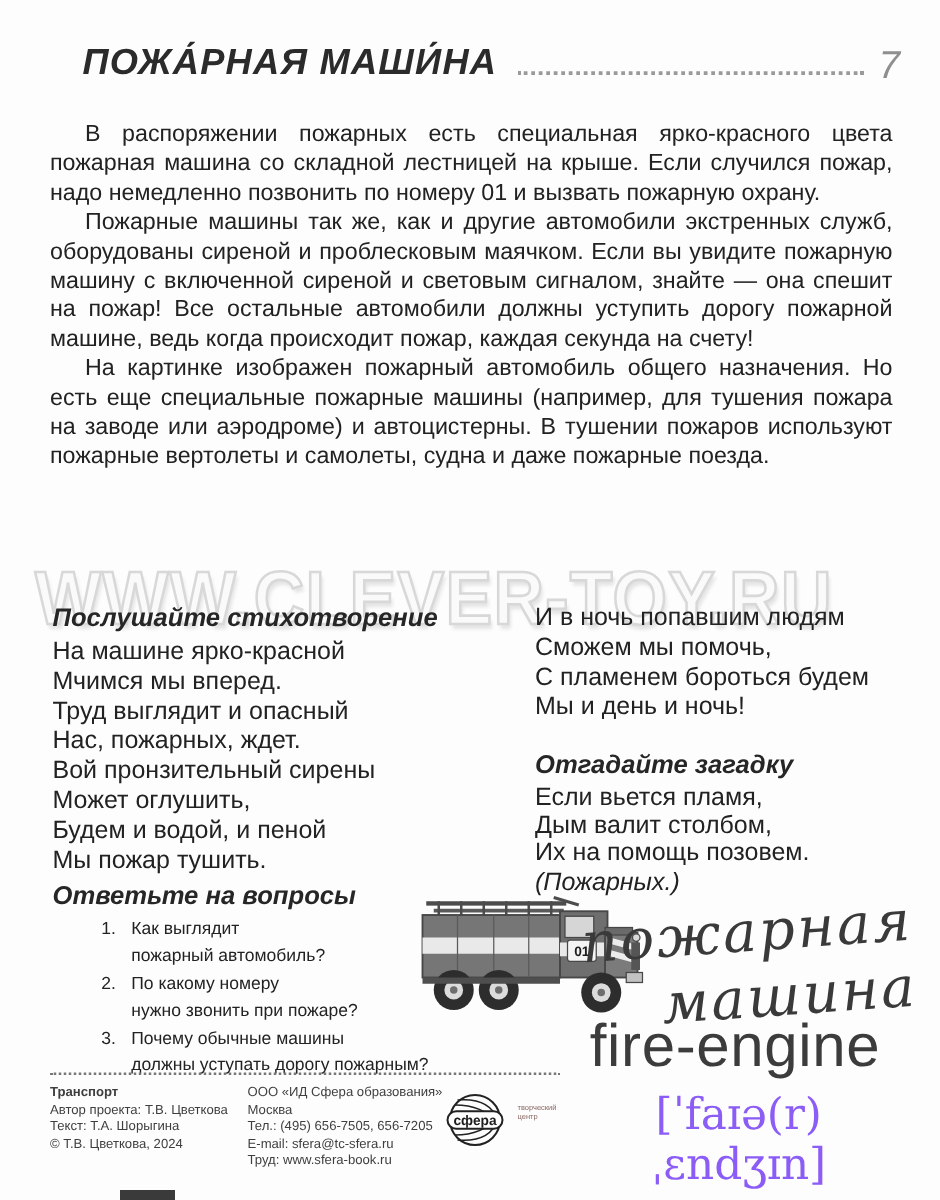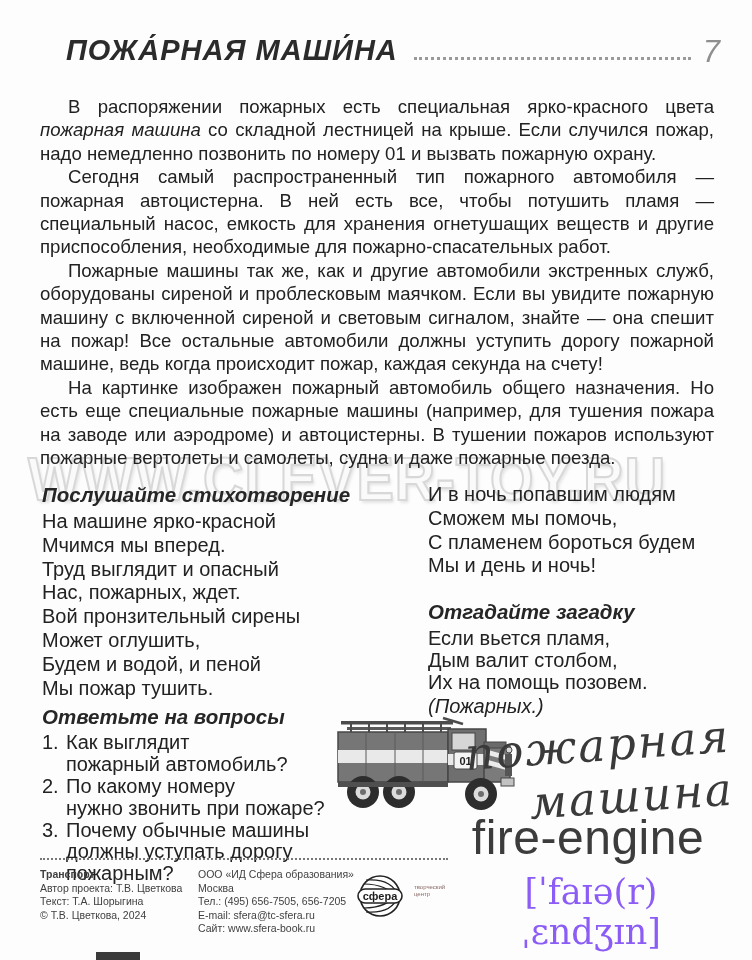"пожарная машина" .it { font-style: italic -> none }
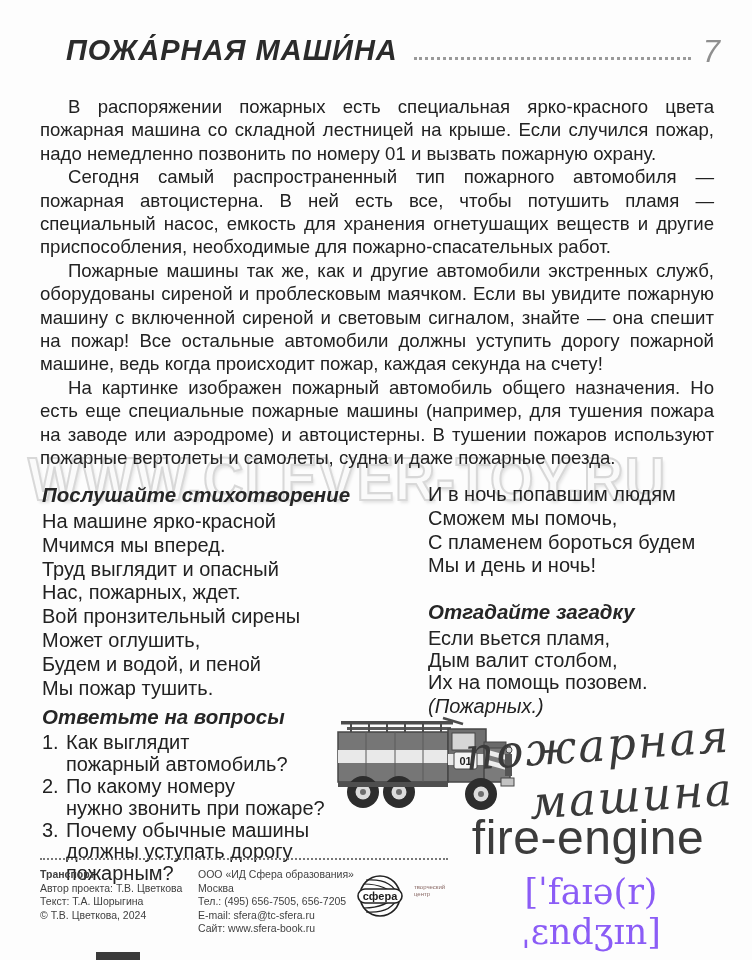"Сегодня самый распространенный тип" p { html: <p>Сегодня самый распространенный тип пожарного автомобиля — пожарная автоцистерна. В ней есть все, чтобы потушить пламя — специальный насос, емкость для хранения огнетушащих веществ и другие приспособления, необходимые для пожарно-спасательных работ.</p> -> none }
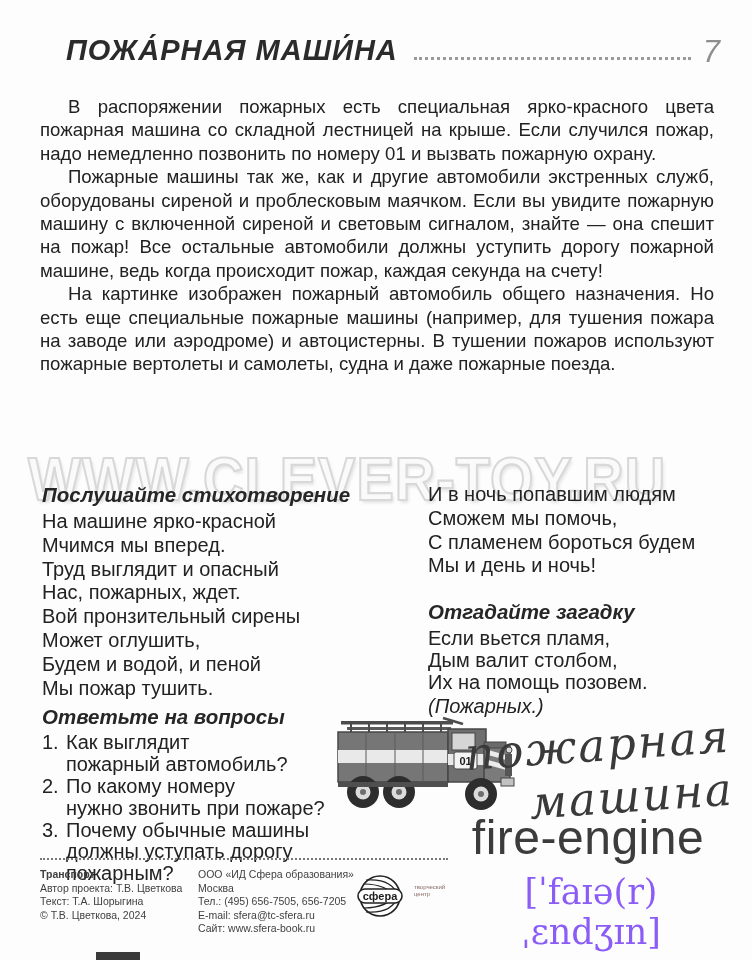"1. Как выглядит" .q-row { font-size: 20px -> 14px; margin-left: none -> 39px }
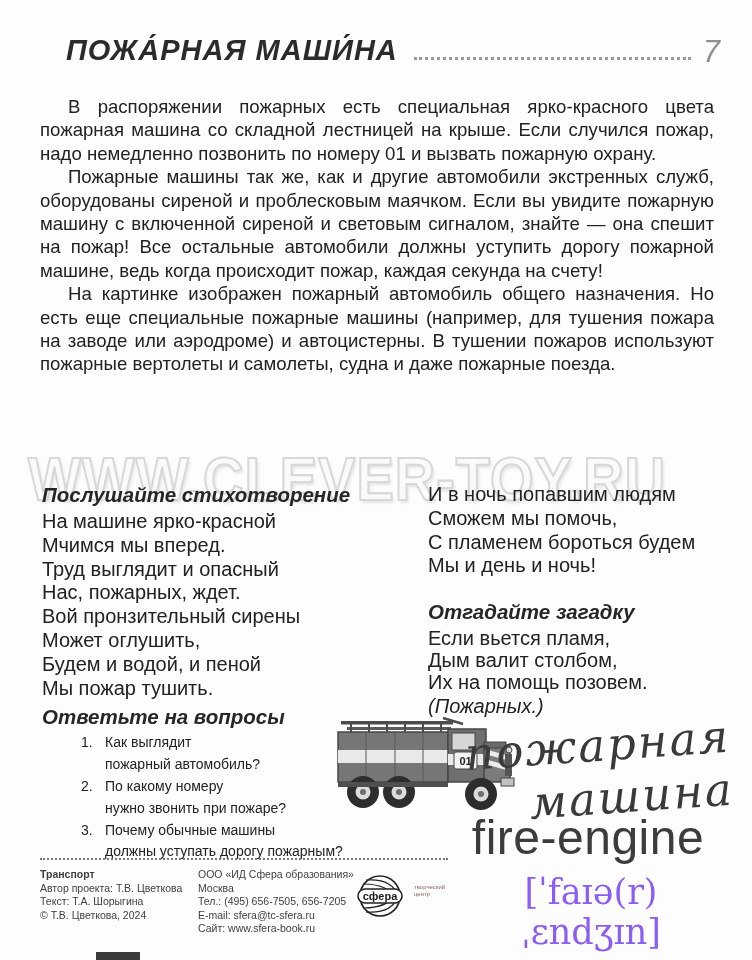"Сайт: www.sfera-book.ru" div { text: Сайт -> Труд }
